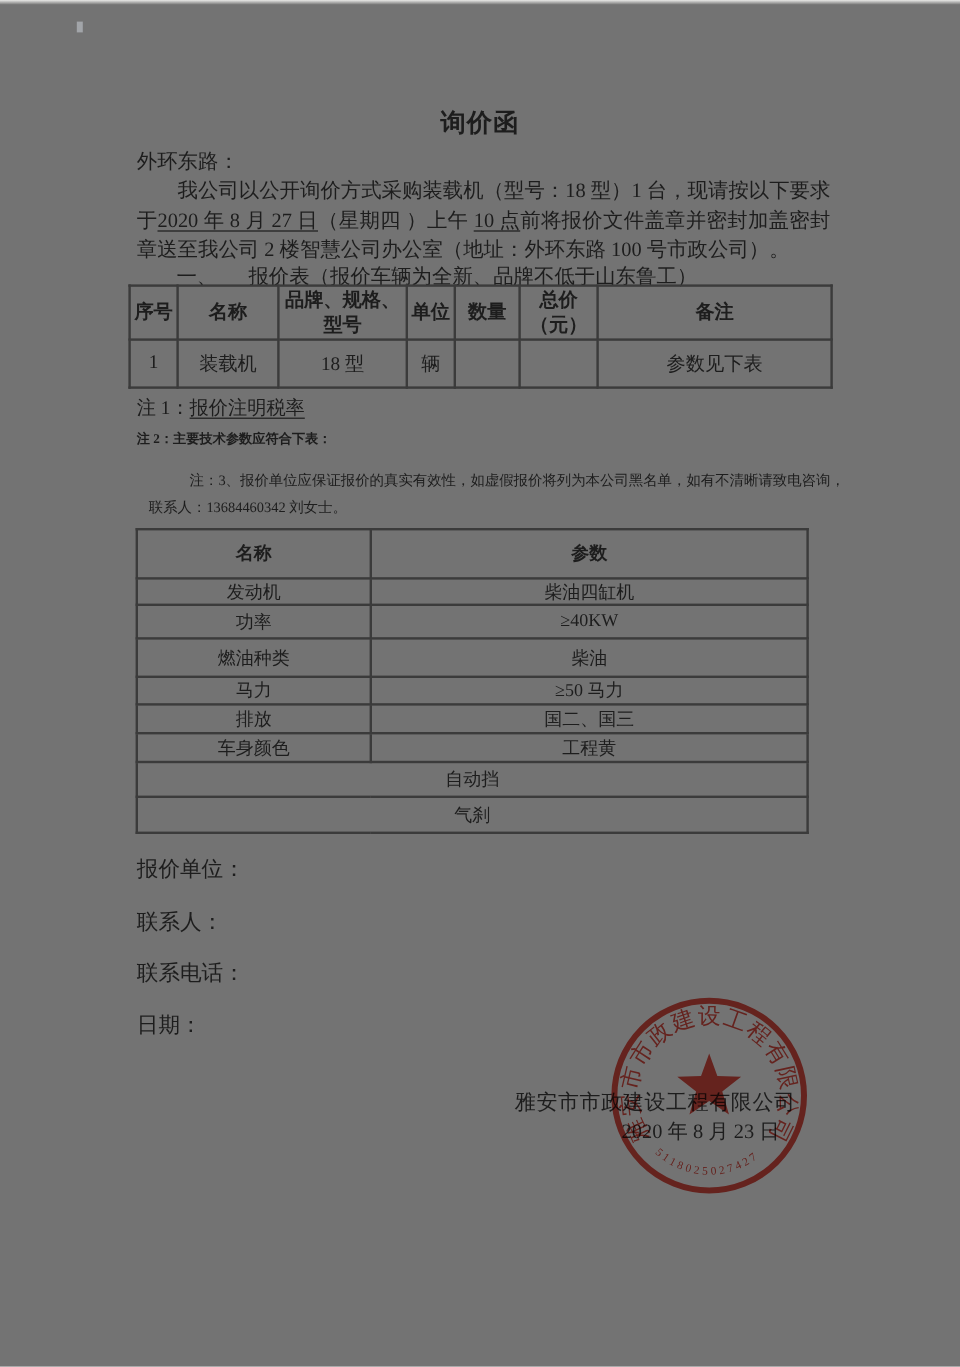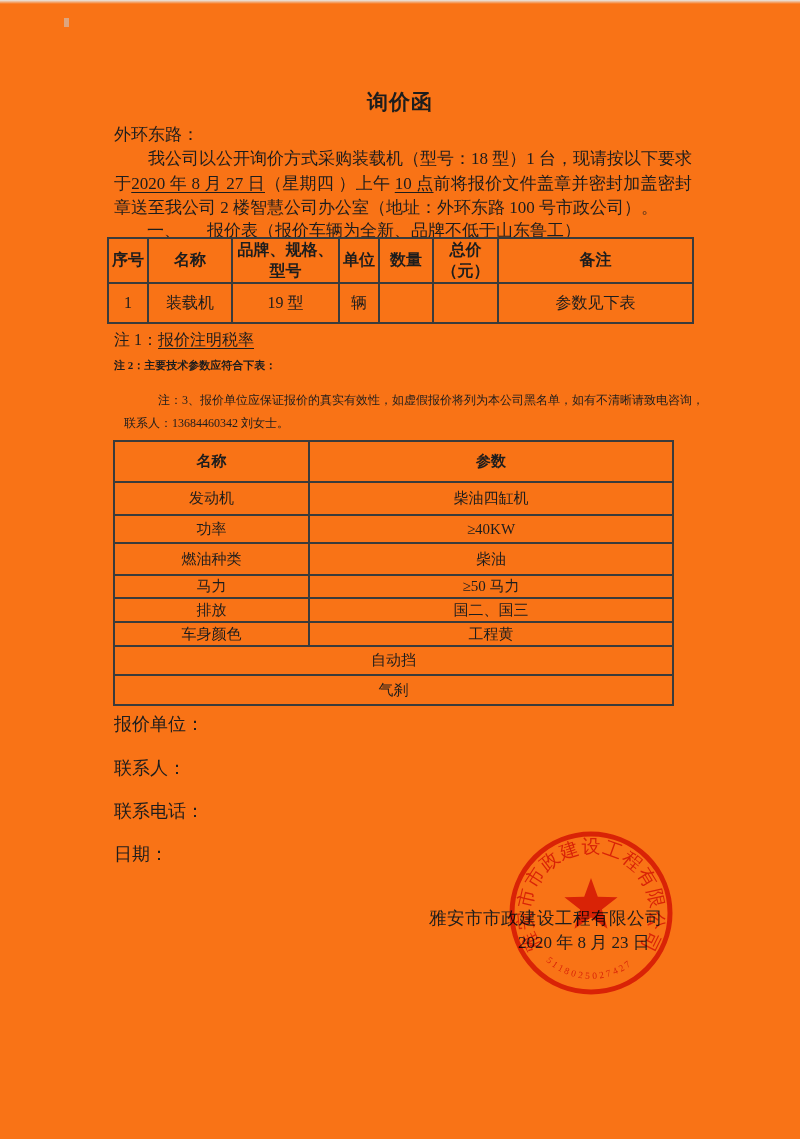"询价函" .page { background: #f97316 -> #737373 }
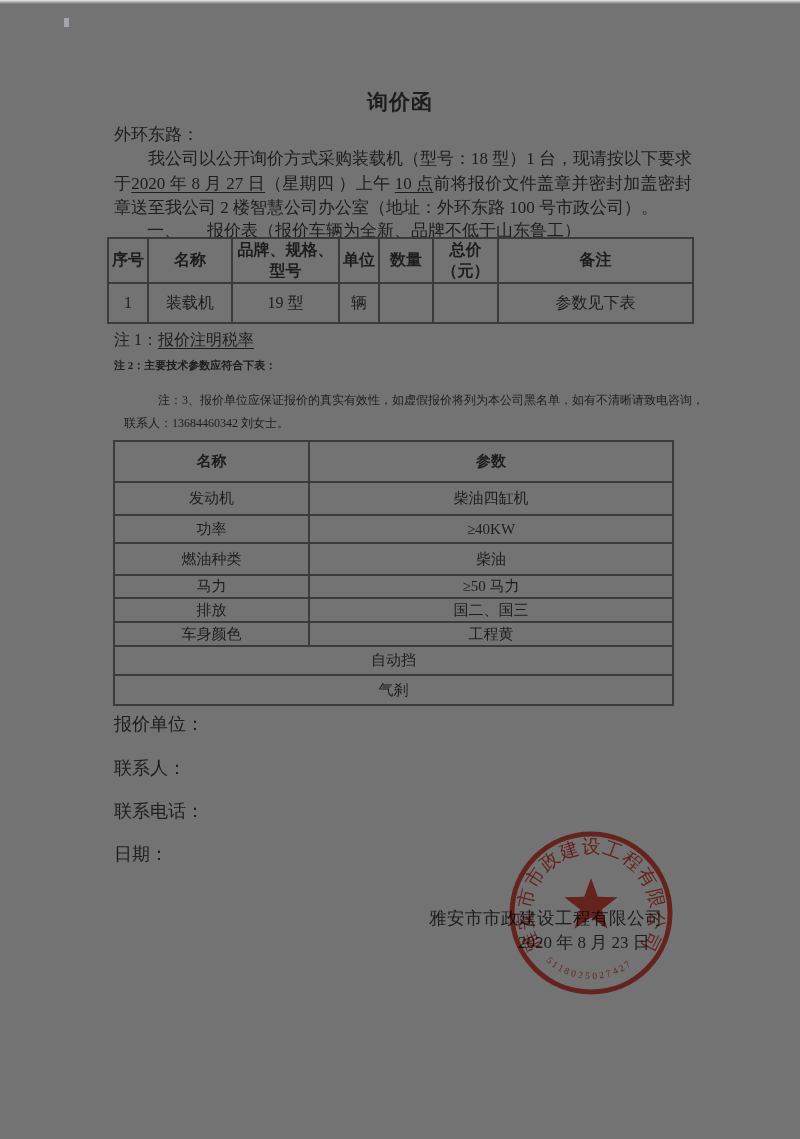"19 型" td { text: 19 -> 18 }
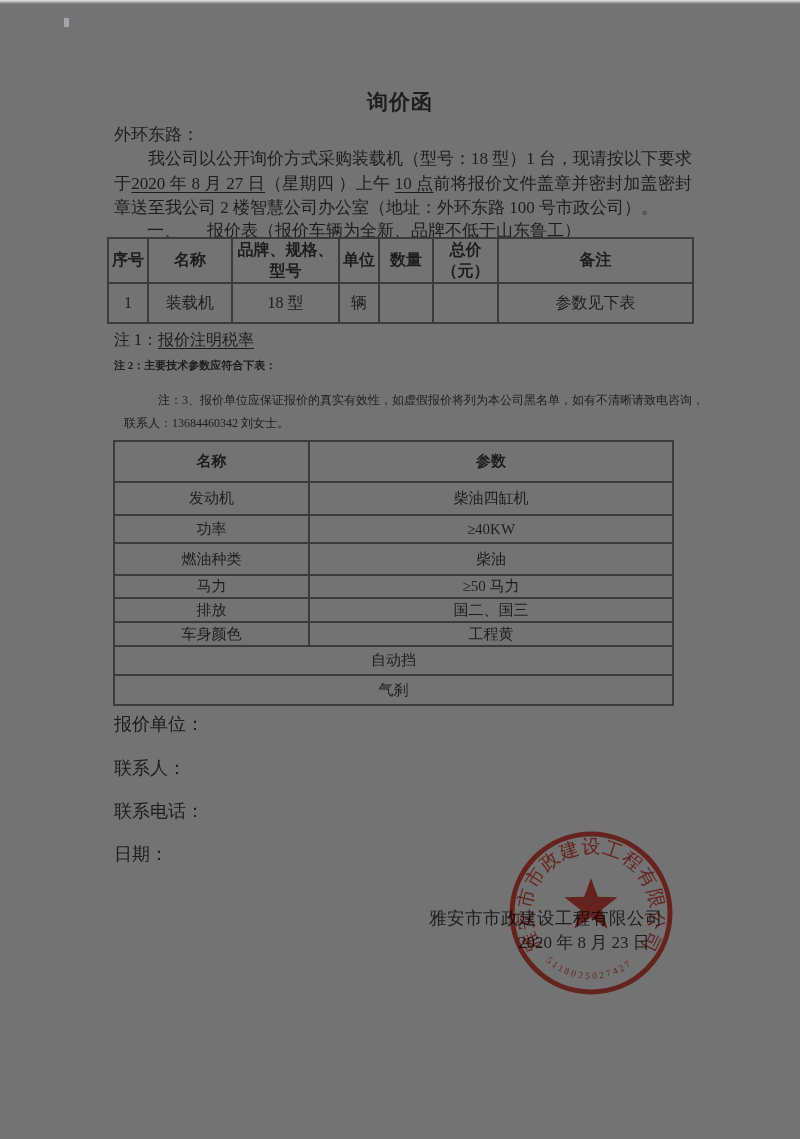"发动机" tr { height: 33px -> 22px }
